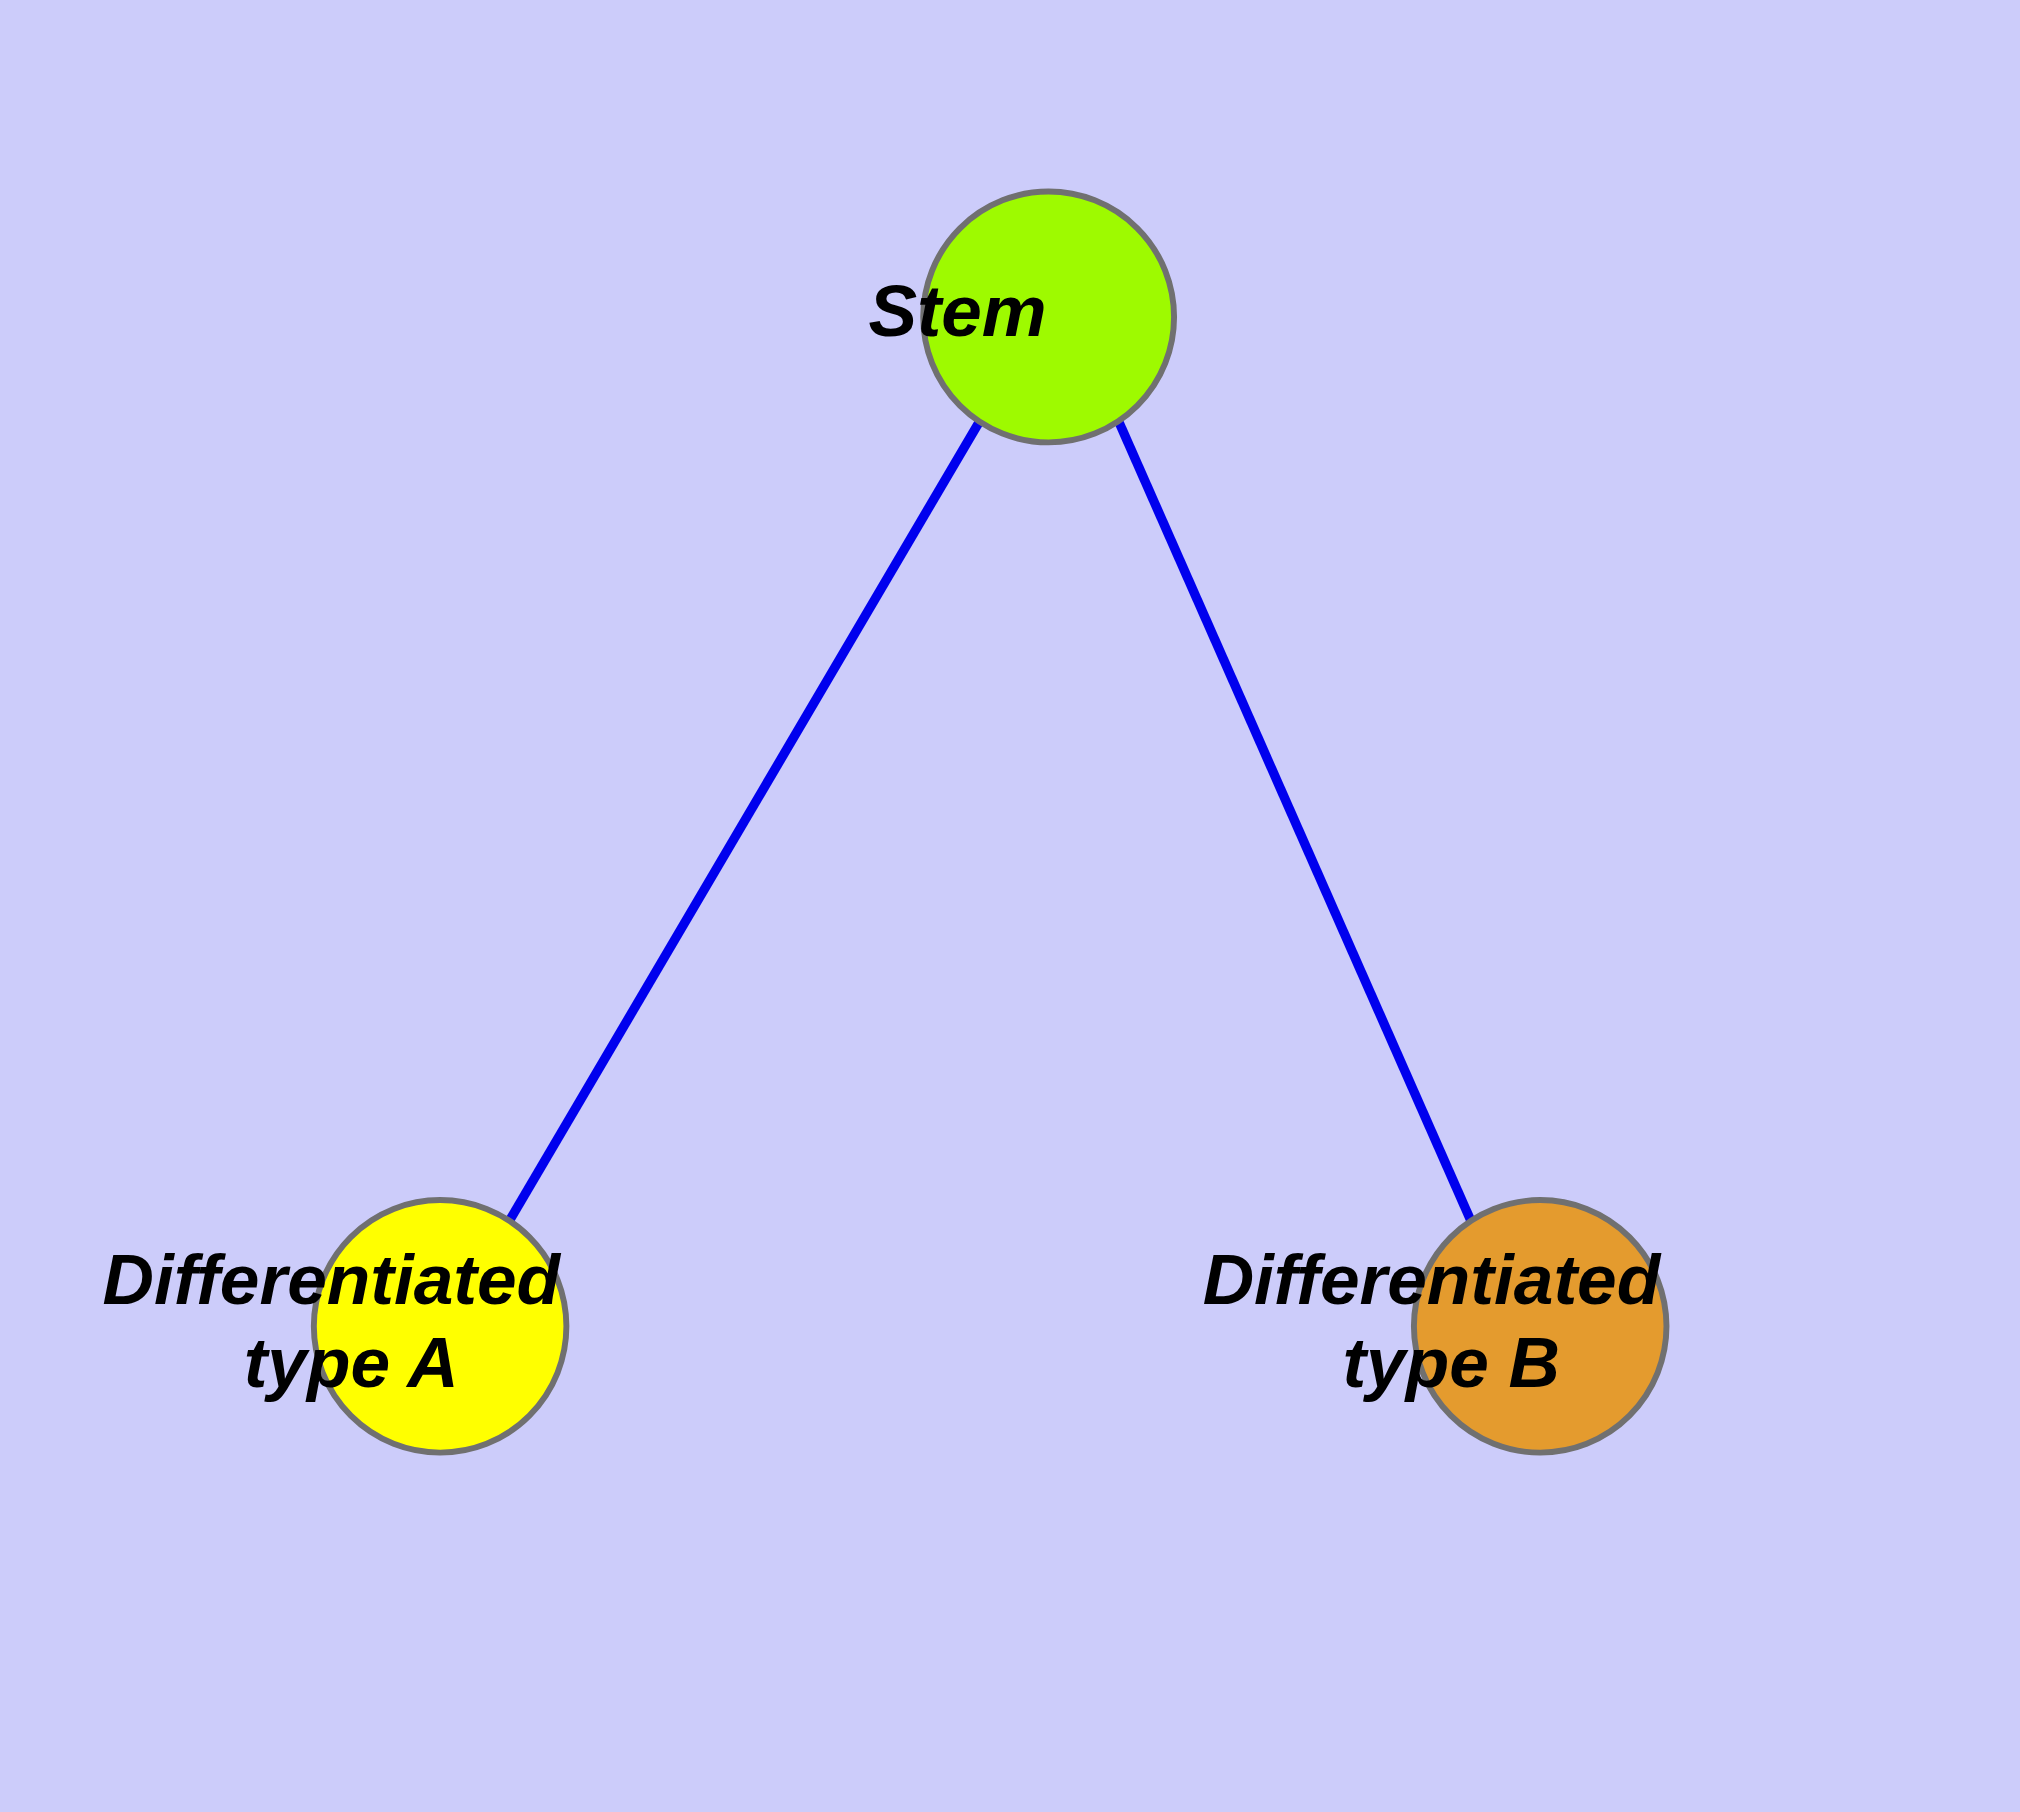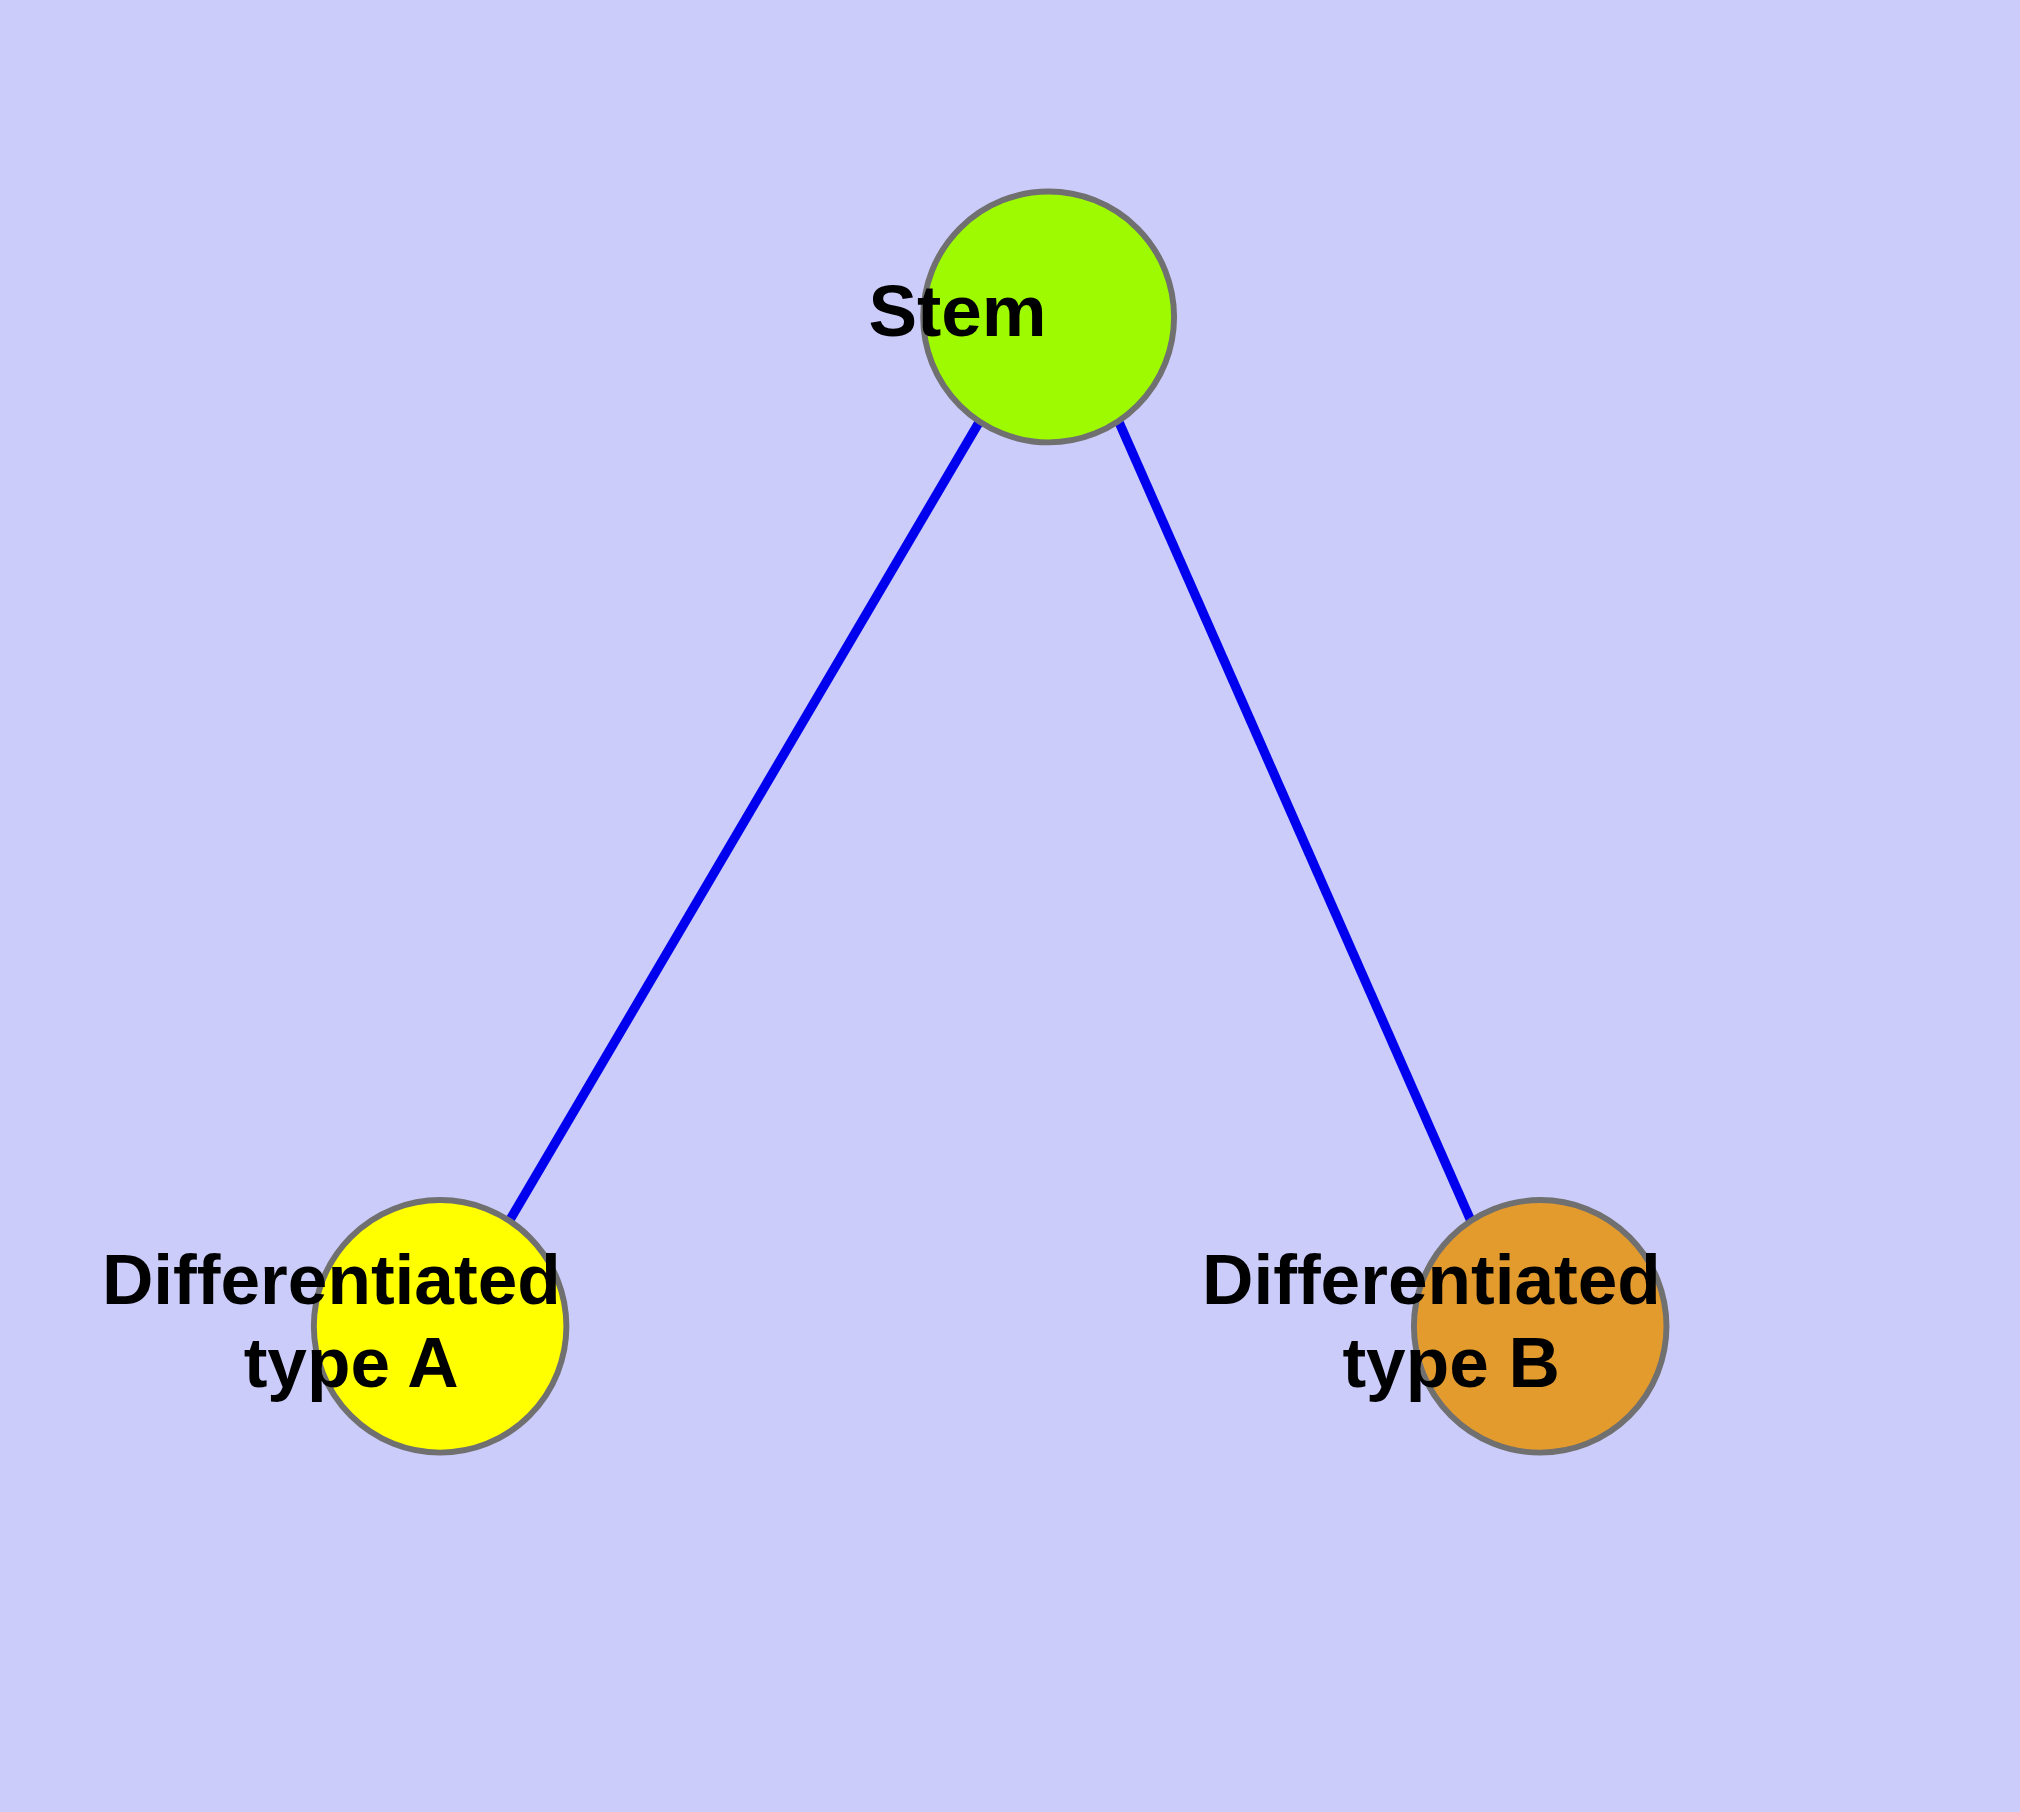"Stem" #canvas { font-style: none -> italic }
